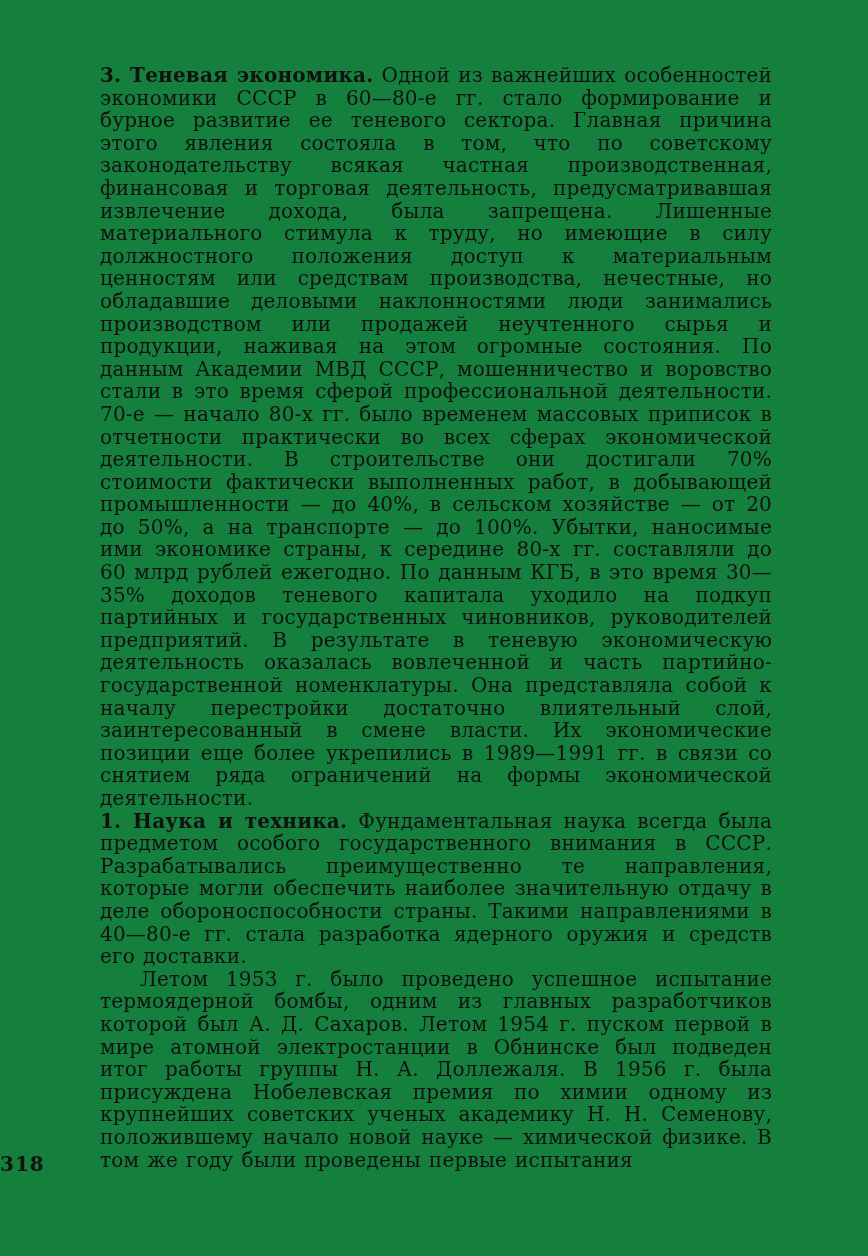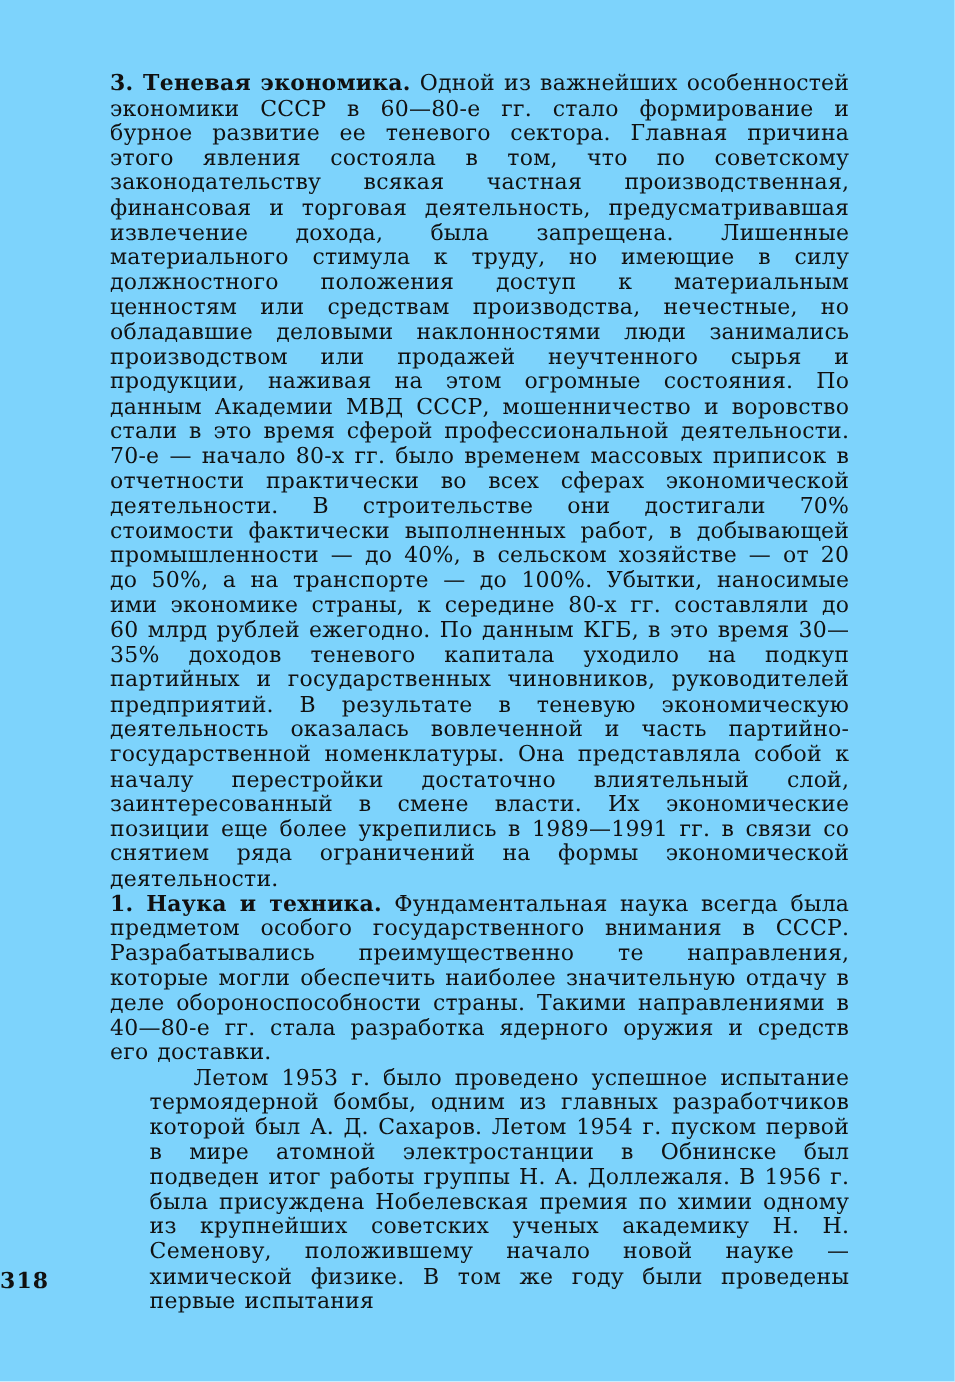"3. Теневая экономика. Одной из" .page { background: #7dd3fc -> #15803d }
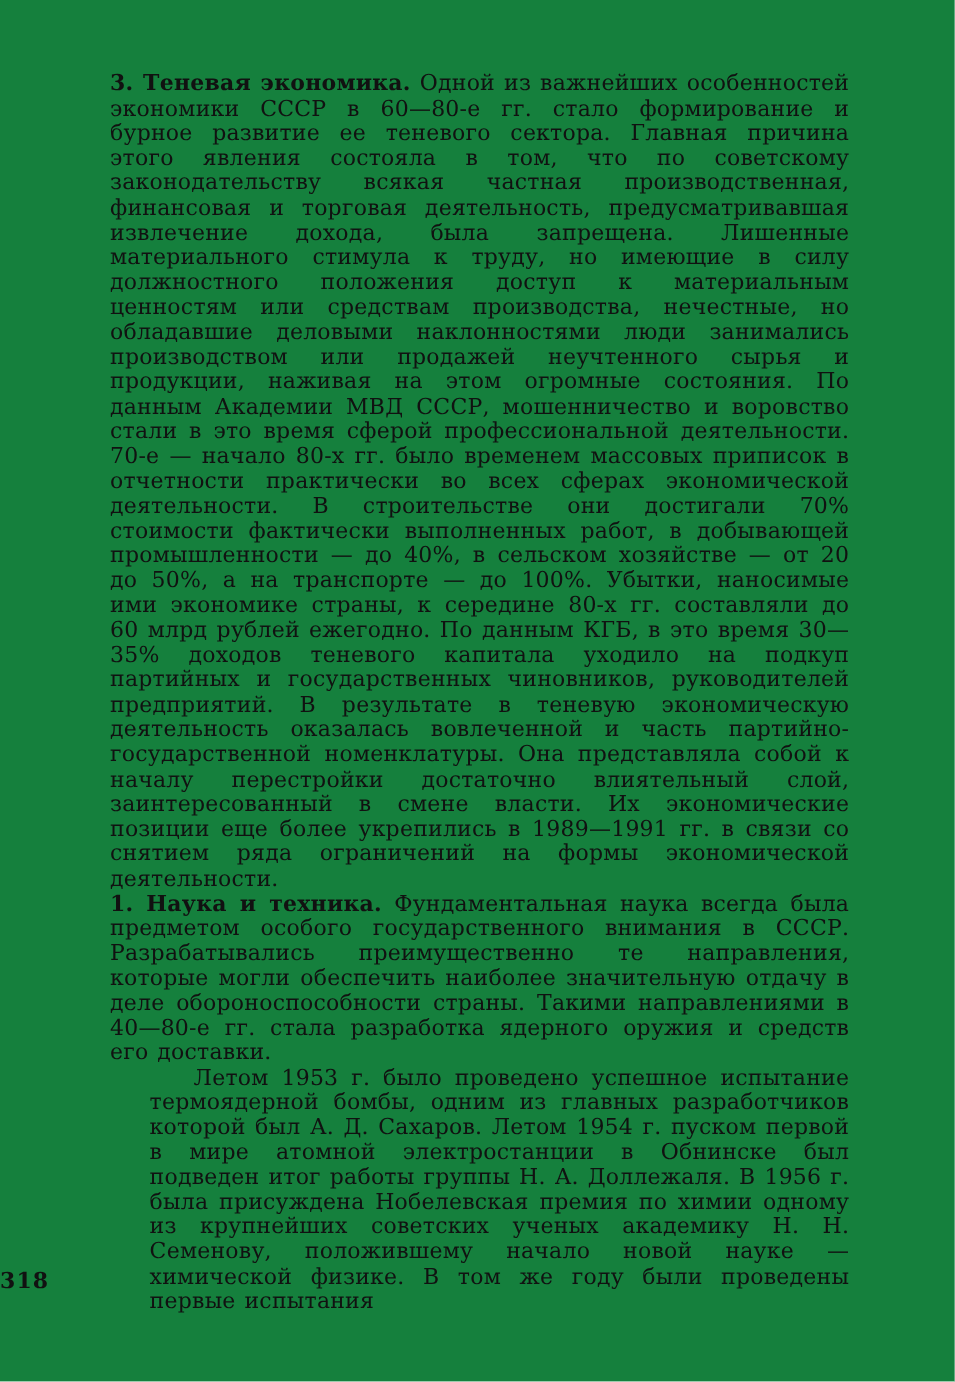"Летом 1953 г. было проведено" .para.indent { margin-left: 36px -> none }
